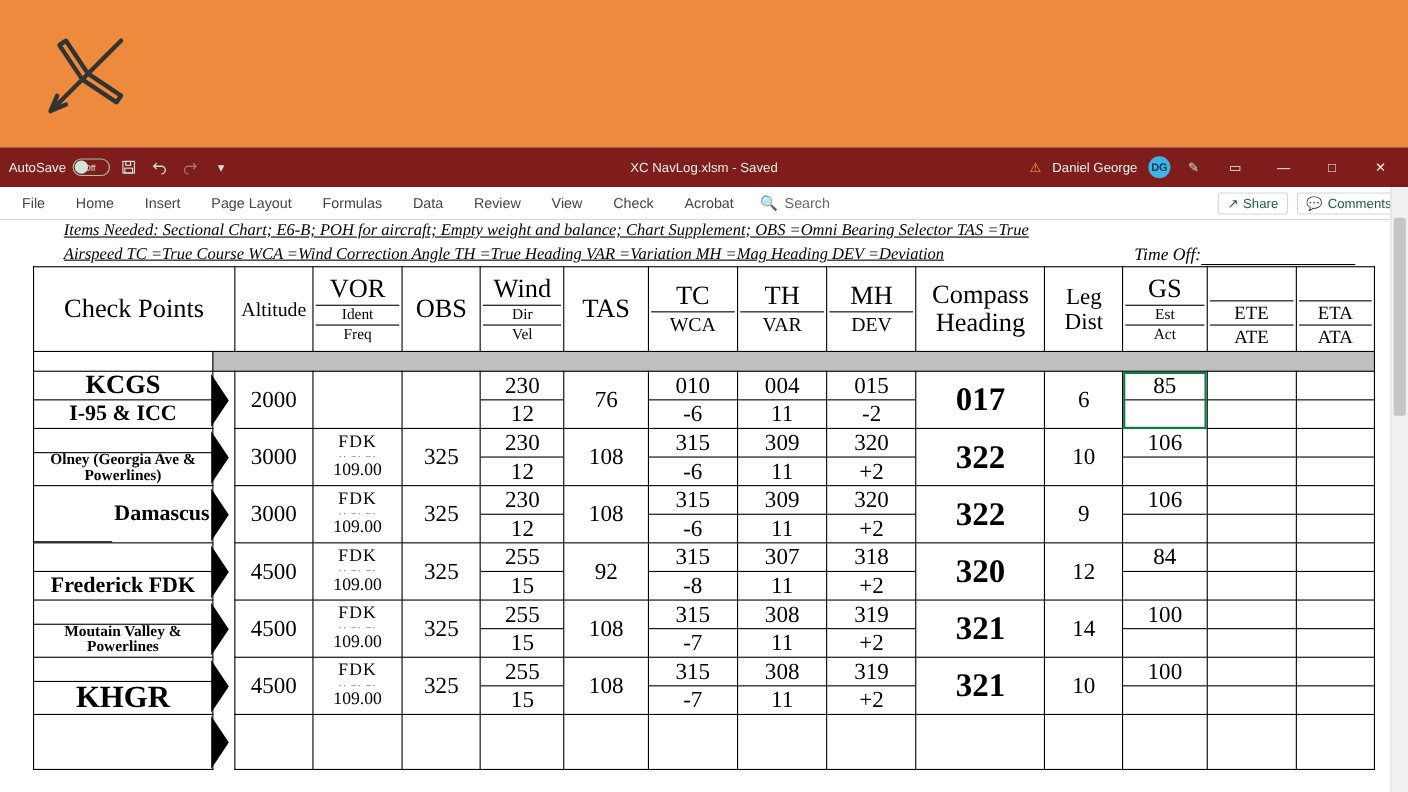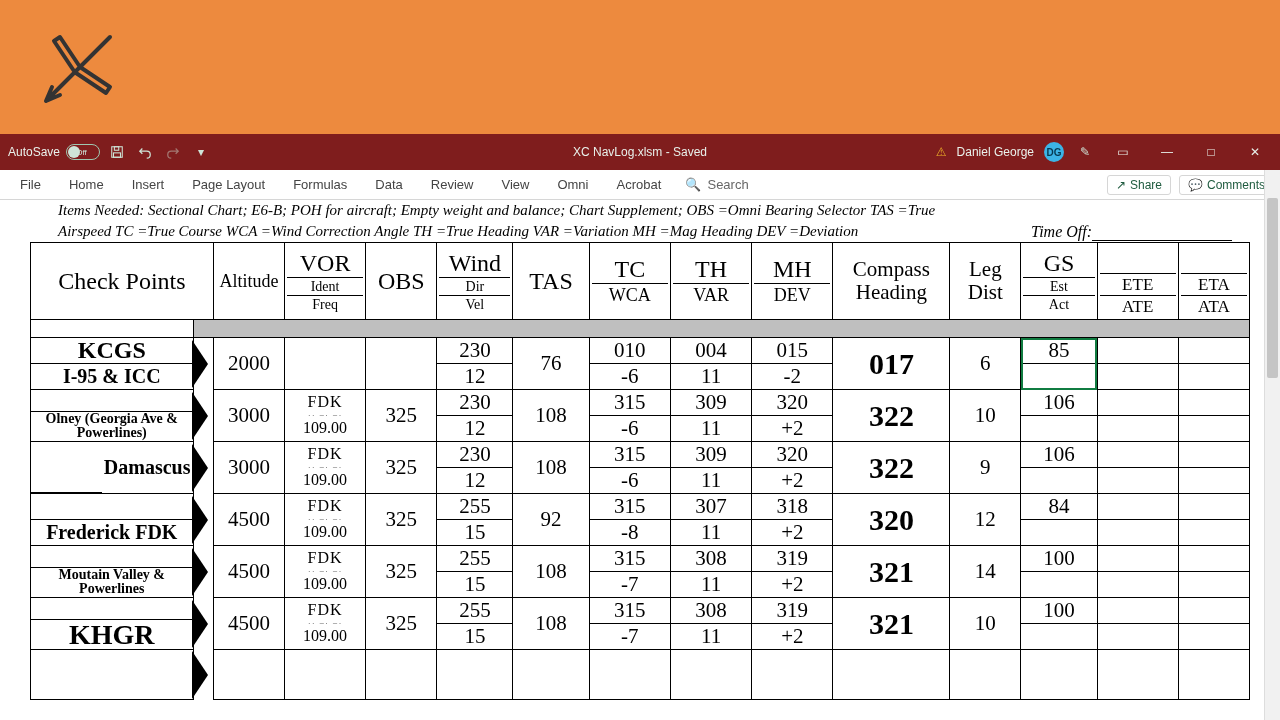"Omni" div.tab { text: Omni -> Check }
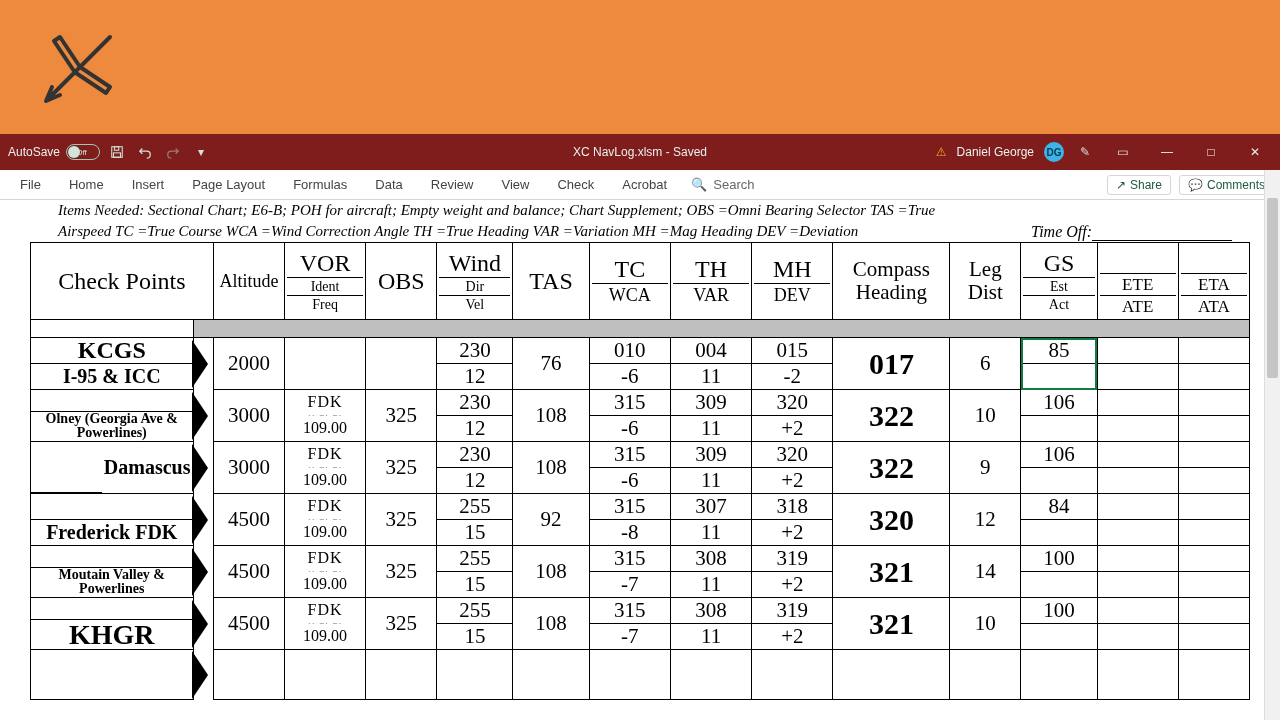"Items Needed: Sectional Chart; E6-B;" div { text-decoration: none -> underline }
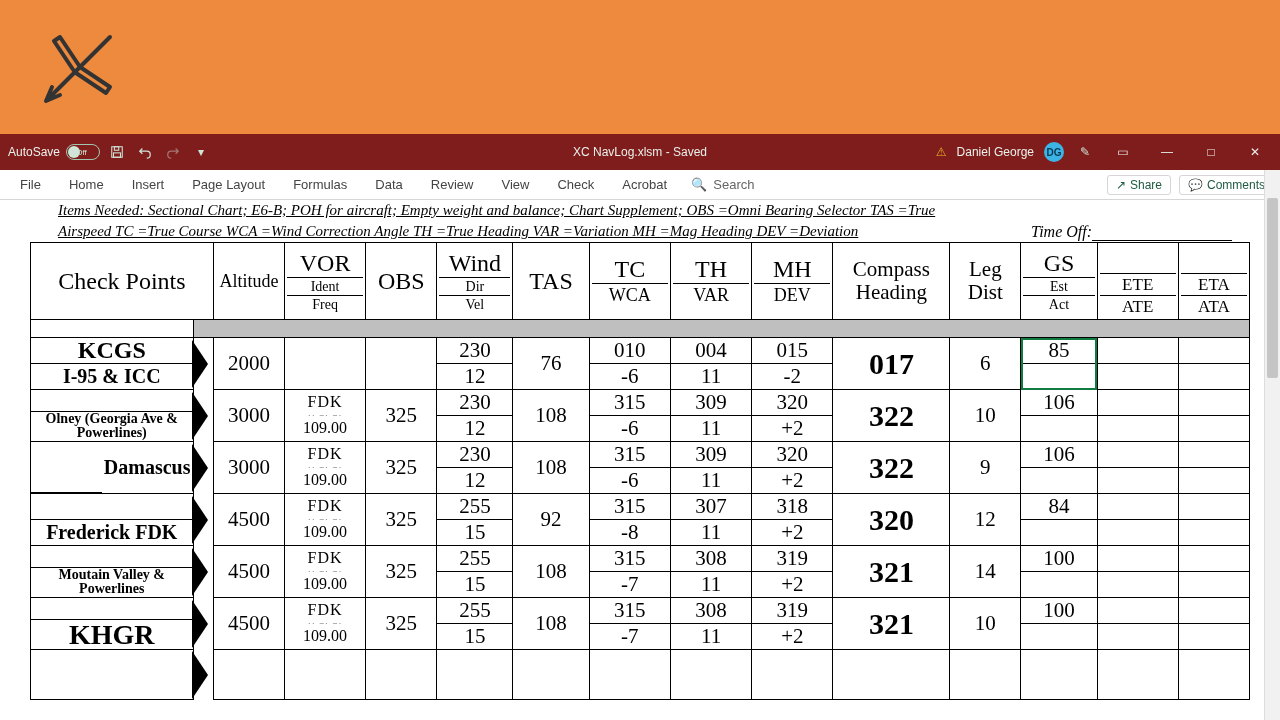"Compass Heading" th.hdr-main { font-size: 21px -> 24px }
